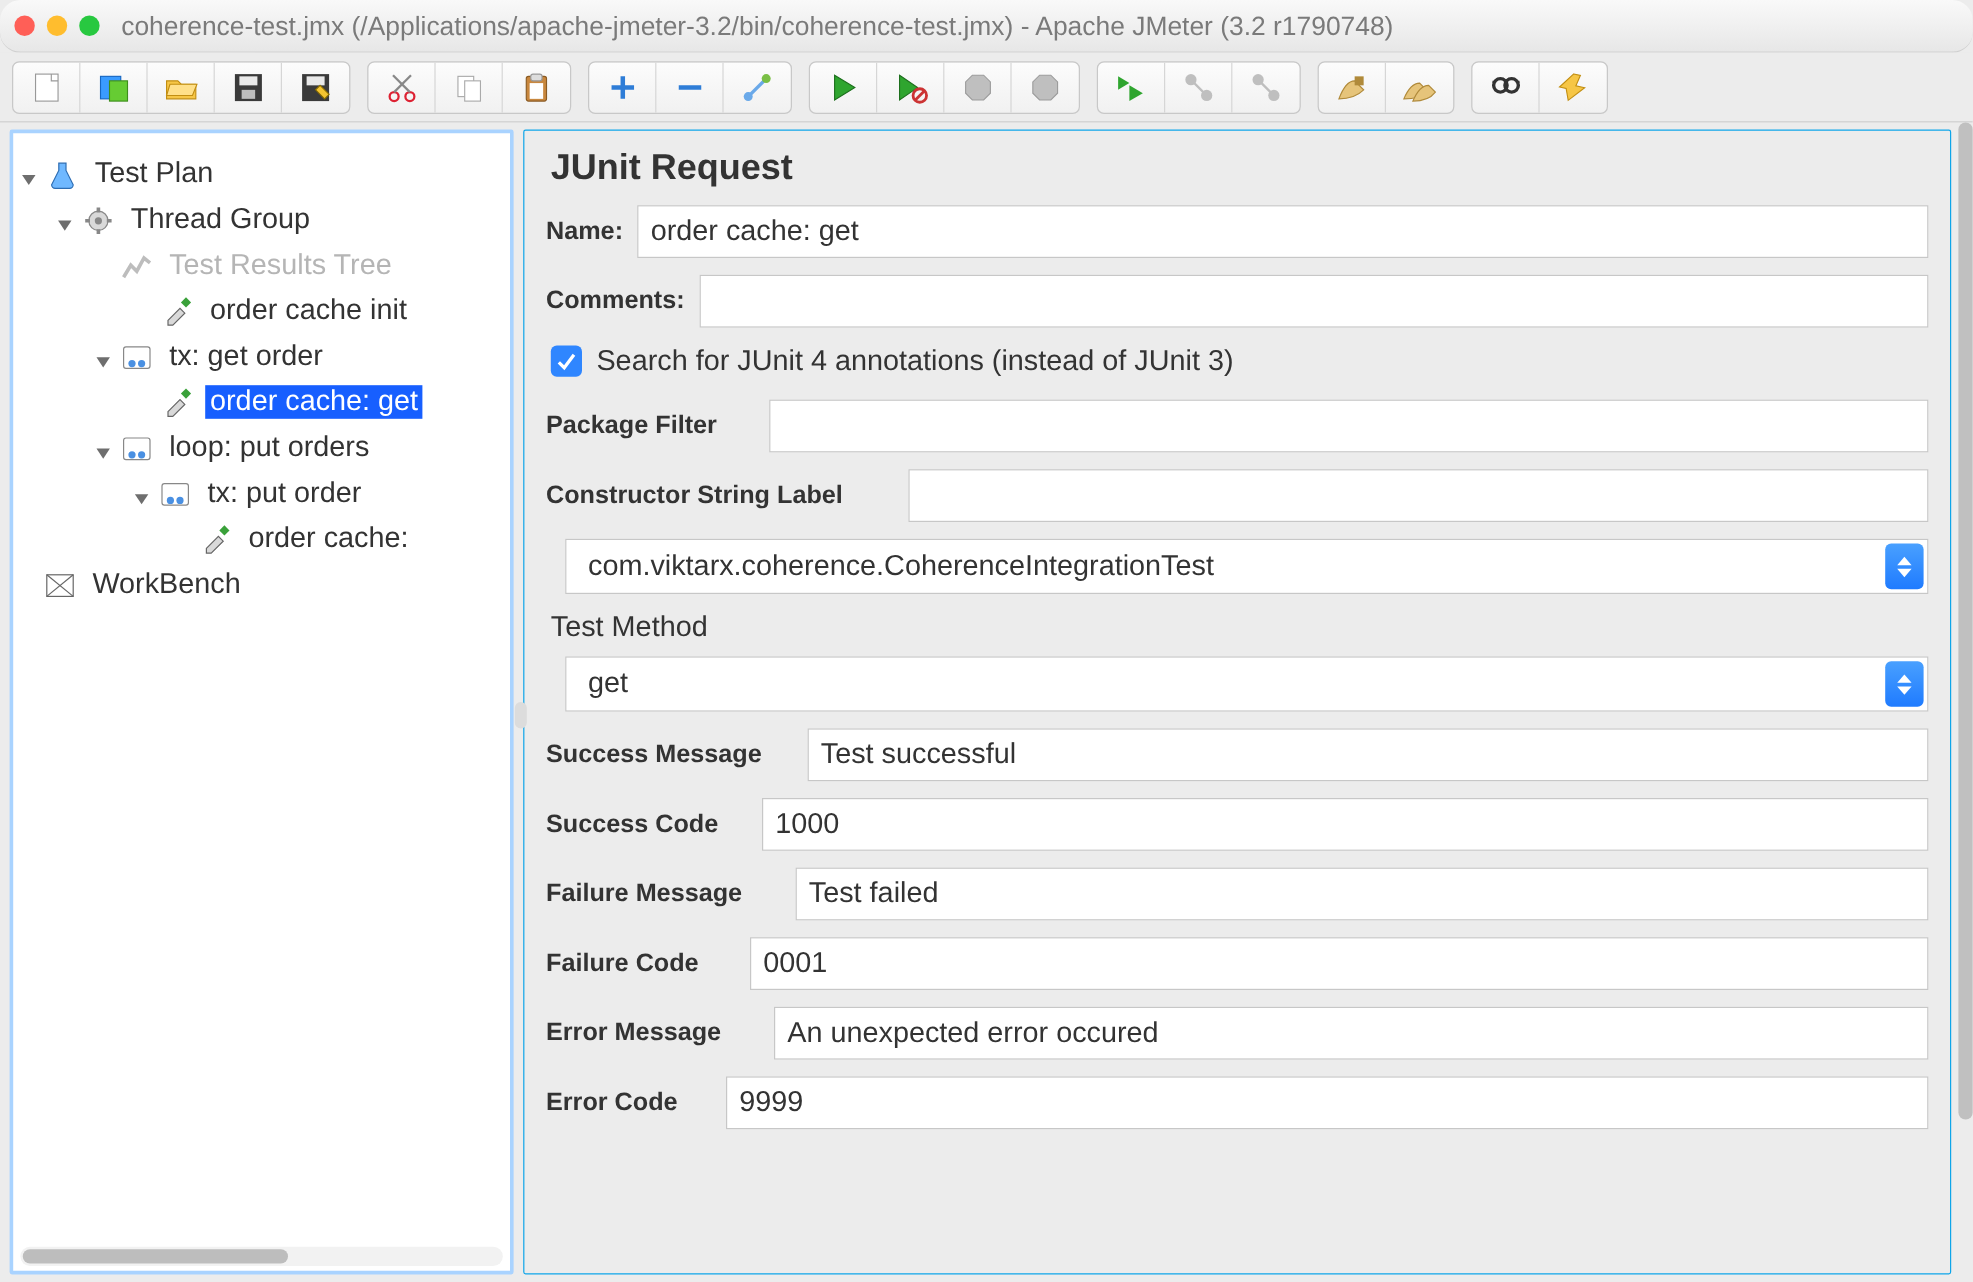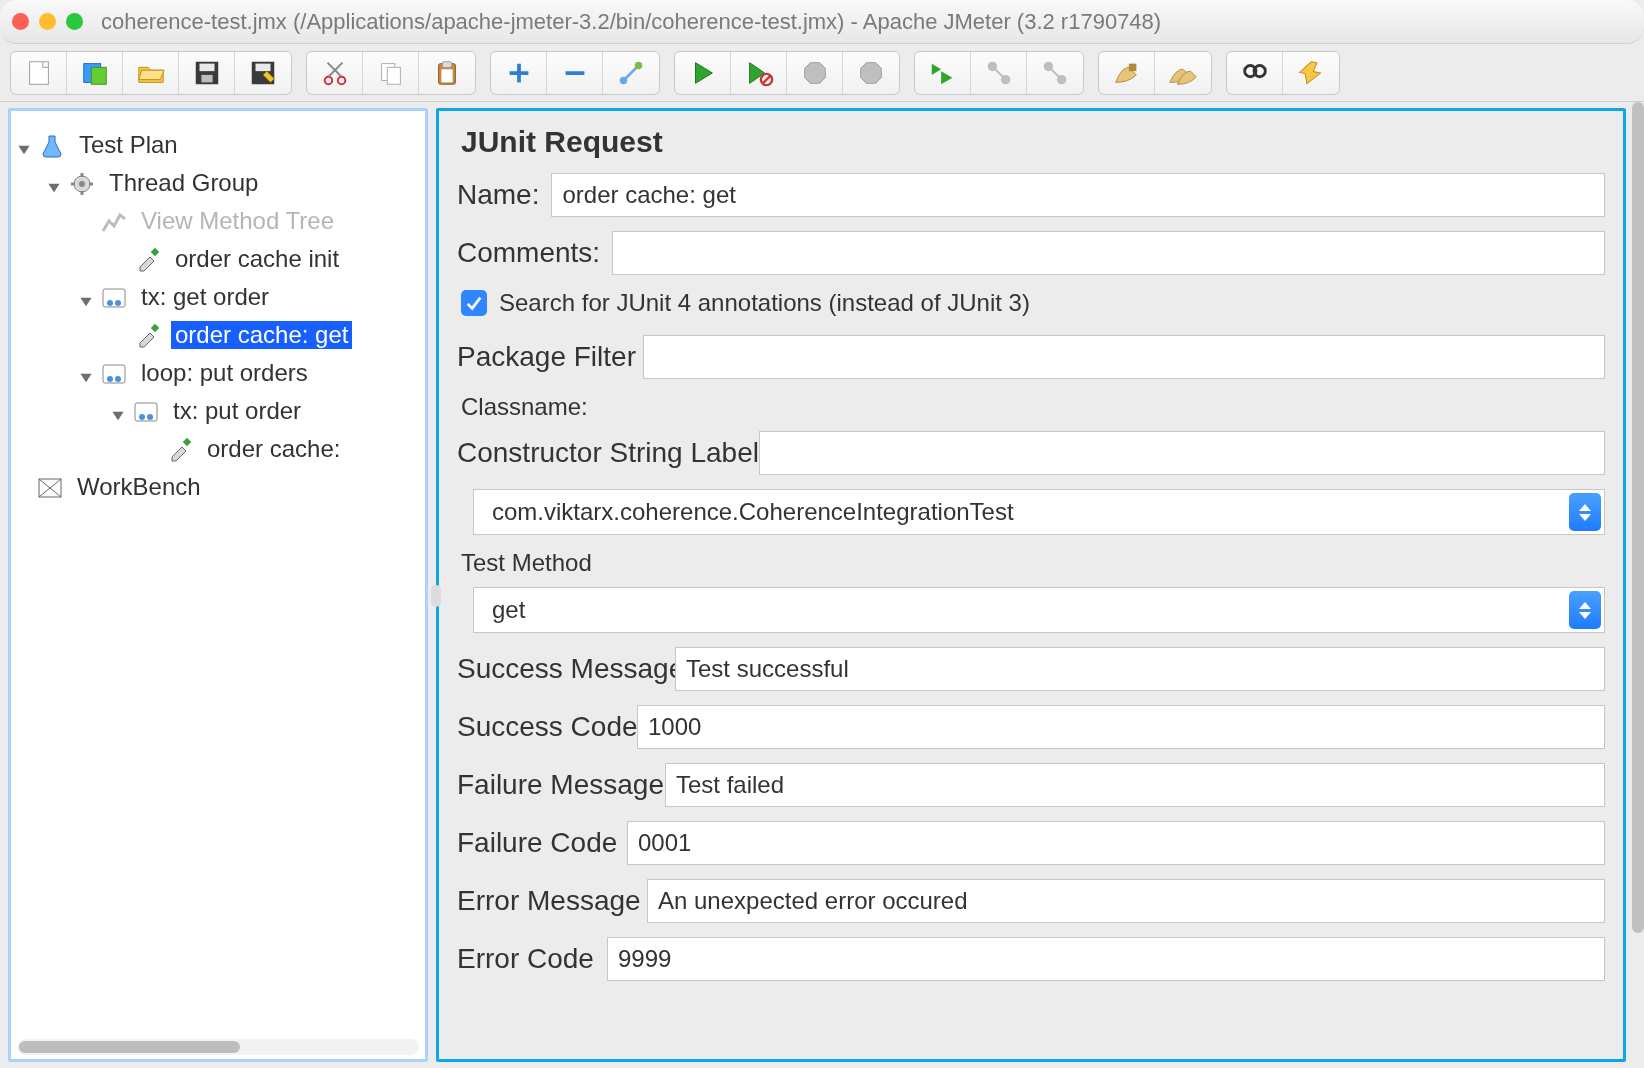"JUnit Request" .detail-pane { border: 3px solid #0ea5e9 -> 1px solid #0ea5e9 }
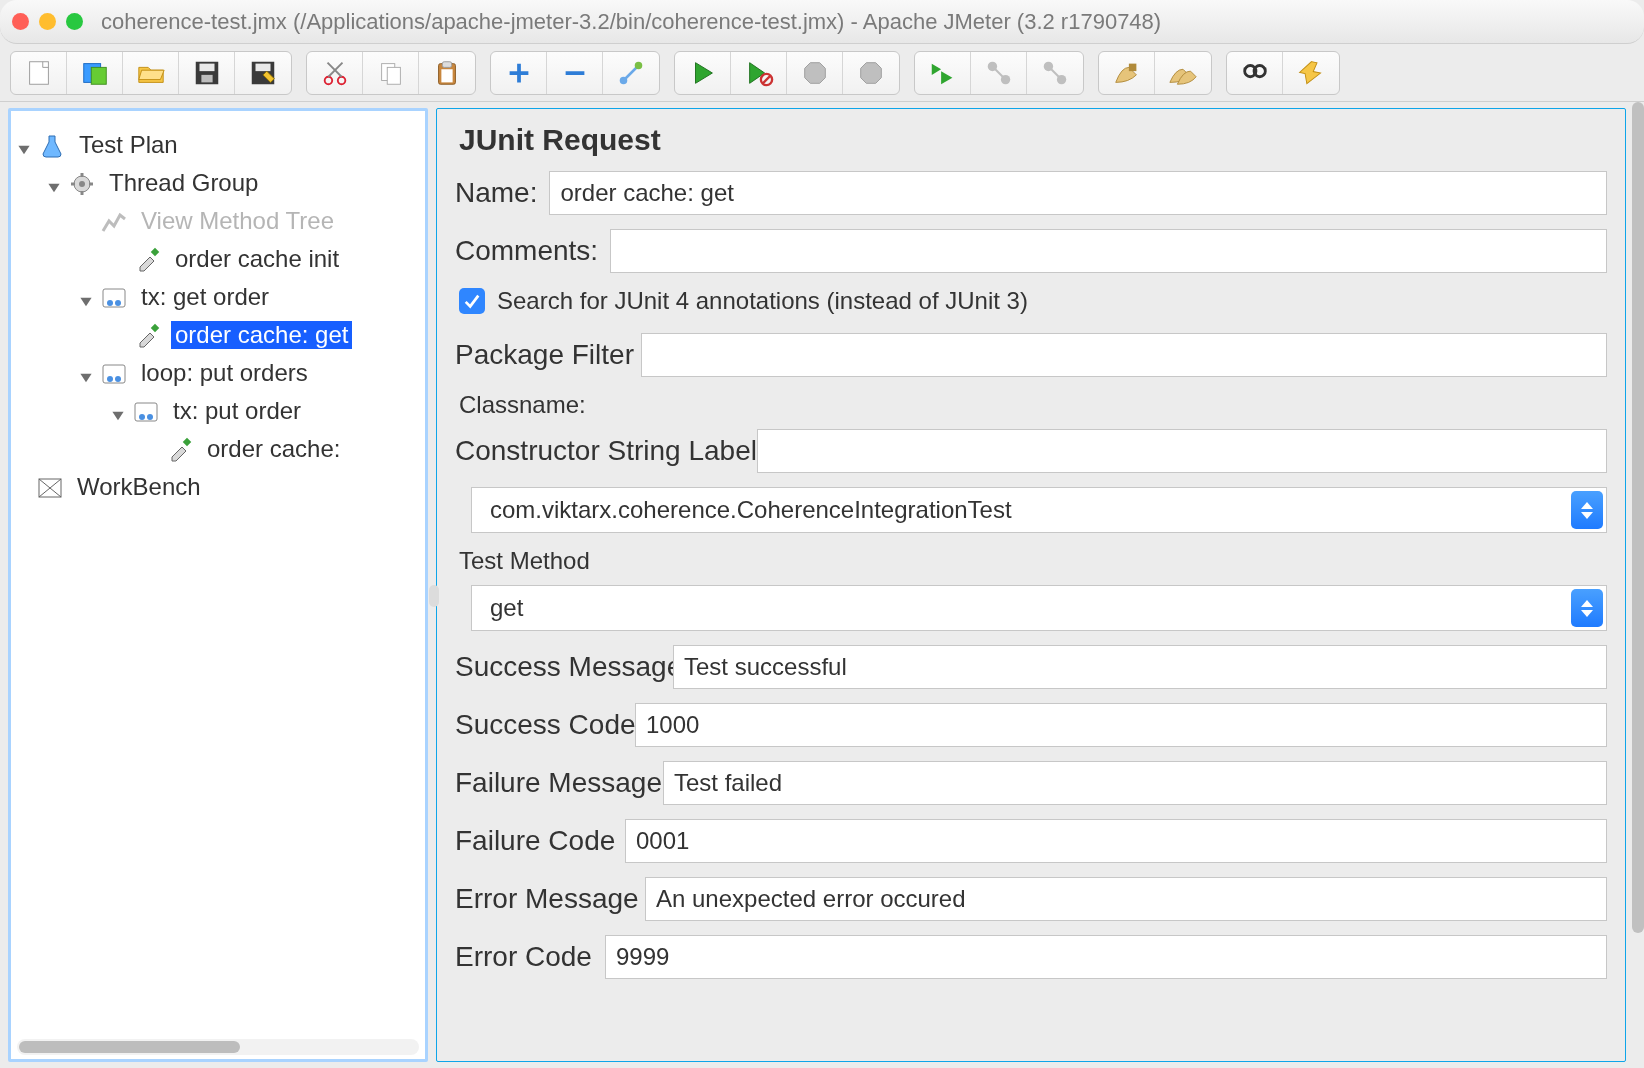"Name:" .row label { font-size: 28px -> 21px; font-weight: none -> bold }
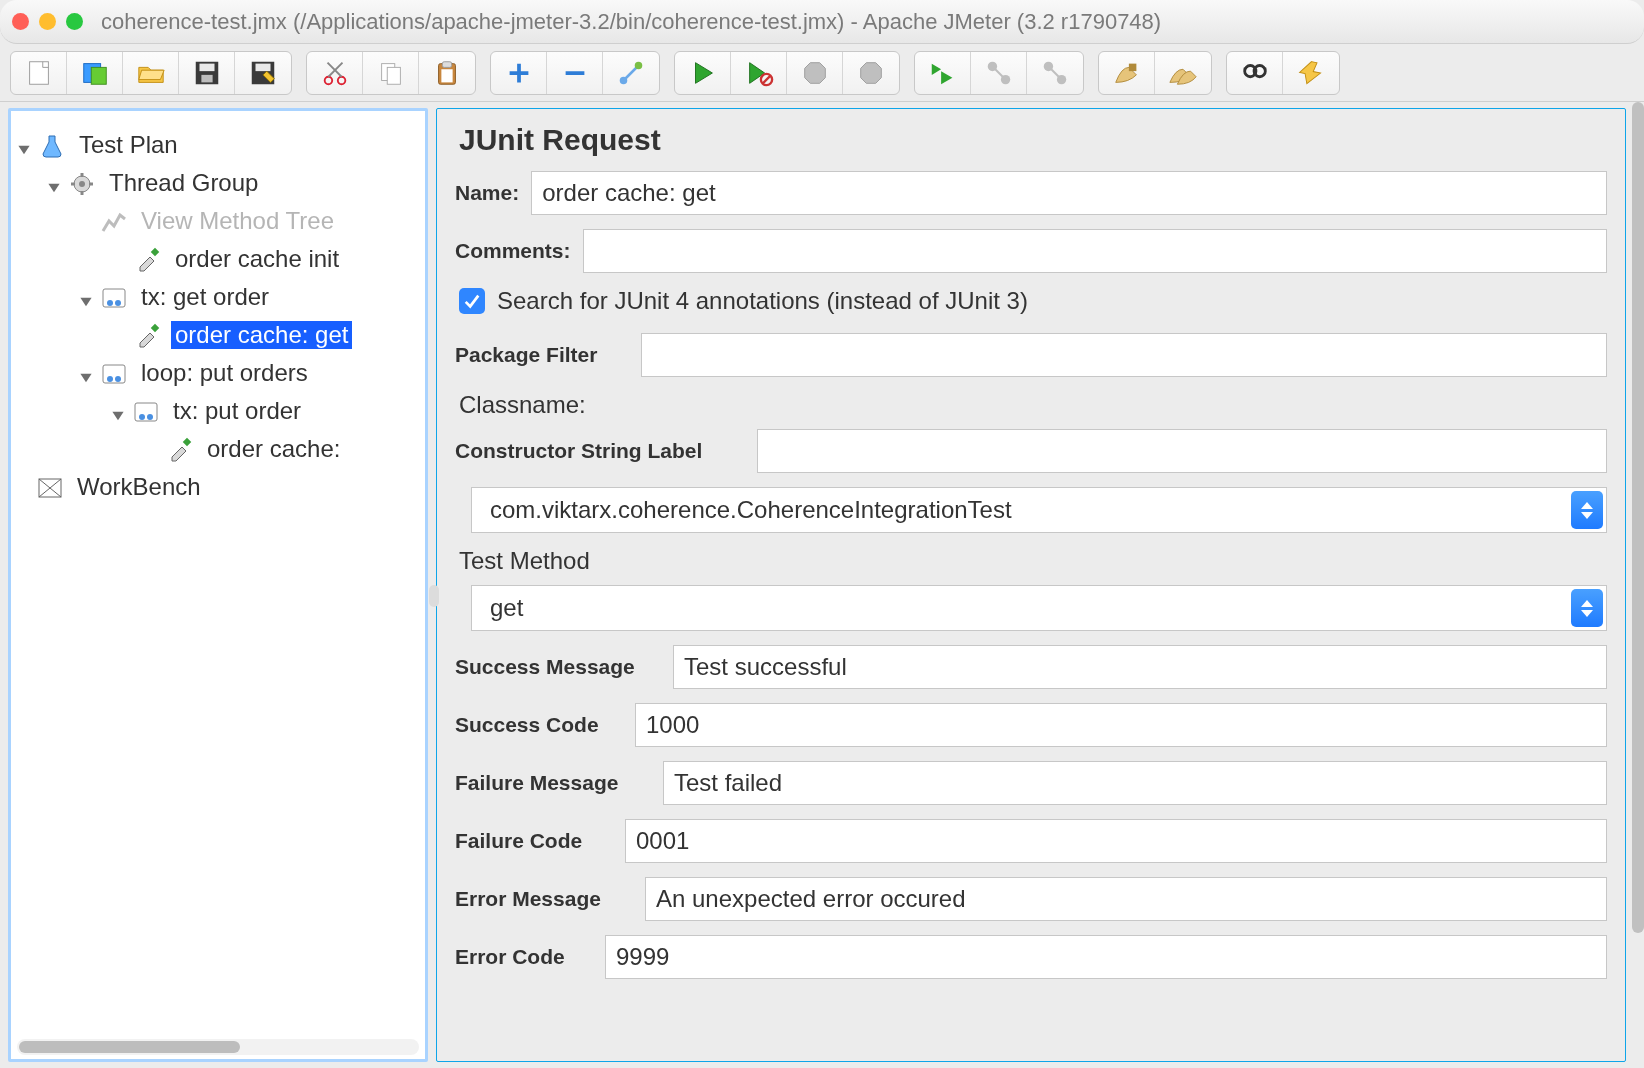"View Method Tree" span.node-label { text: View Method -> Test Results }
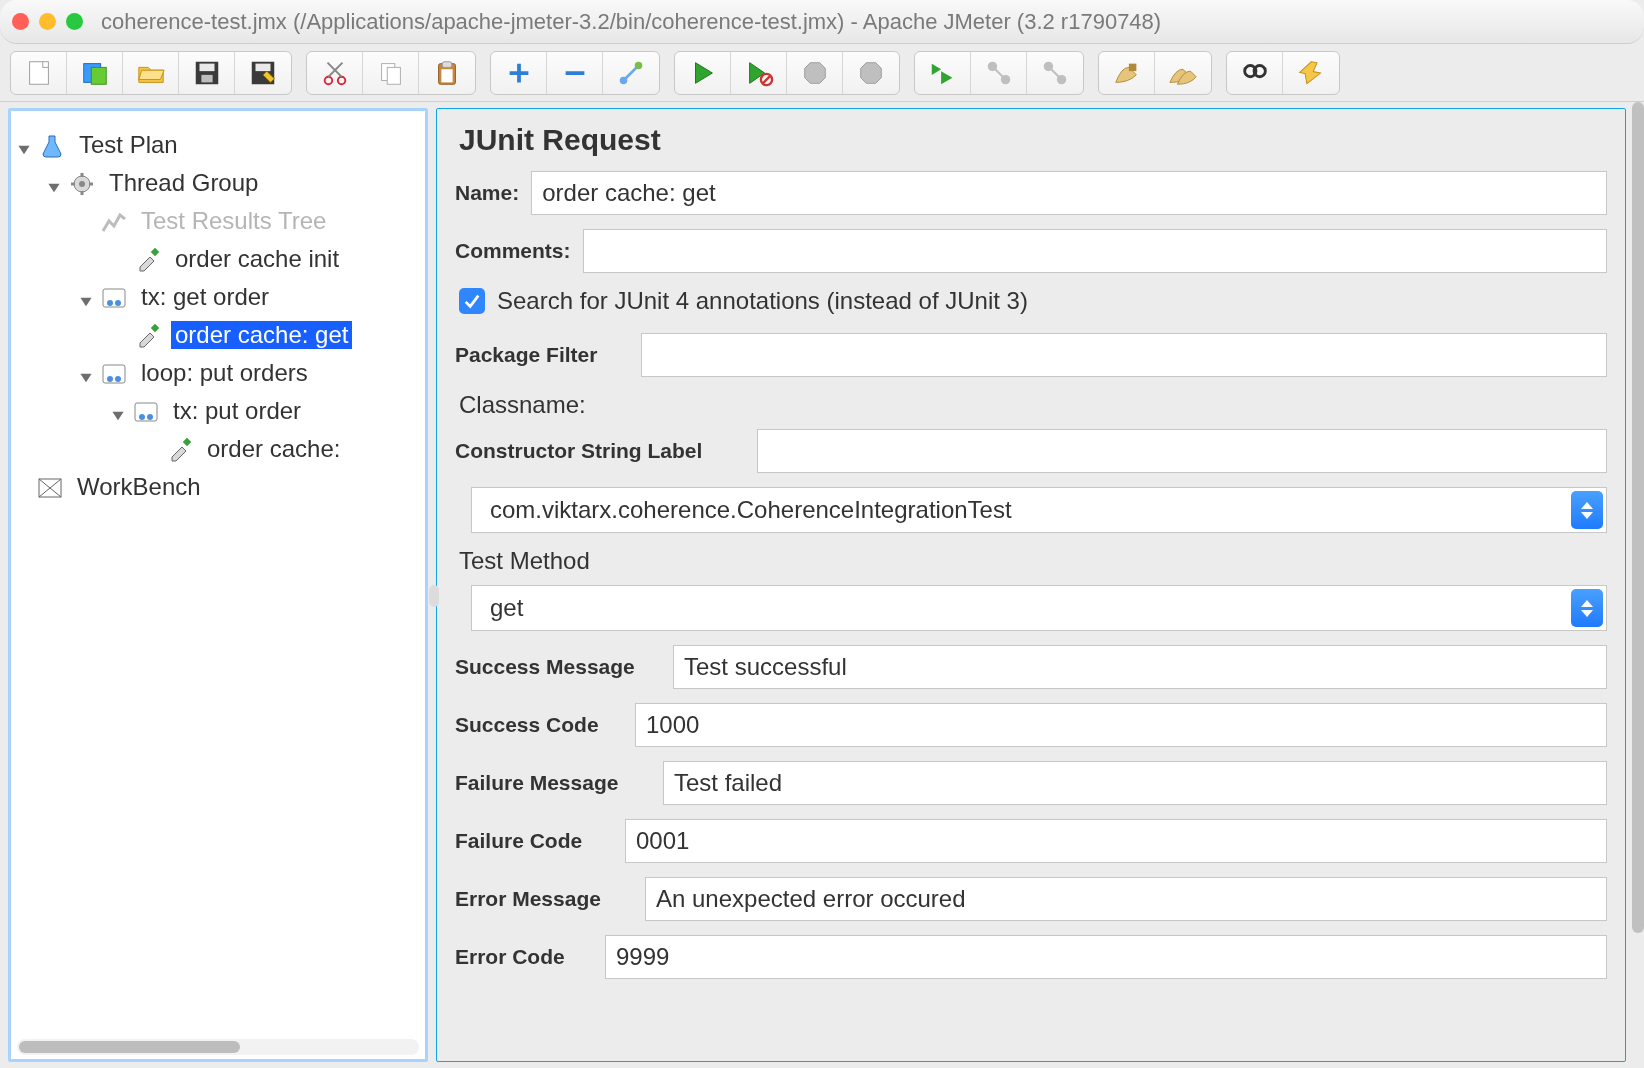"Classname:" div.stack-label { html: <div>Classname:</div> -> none }
